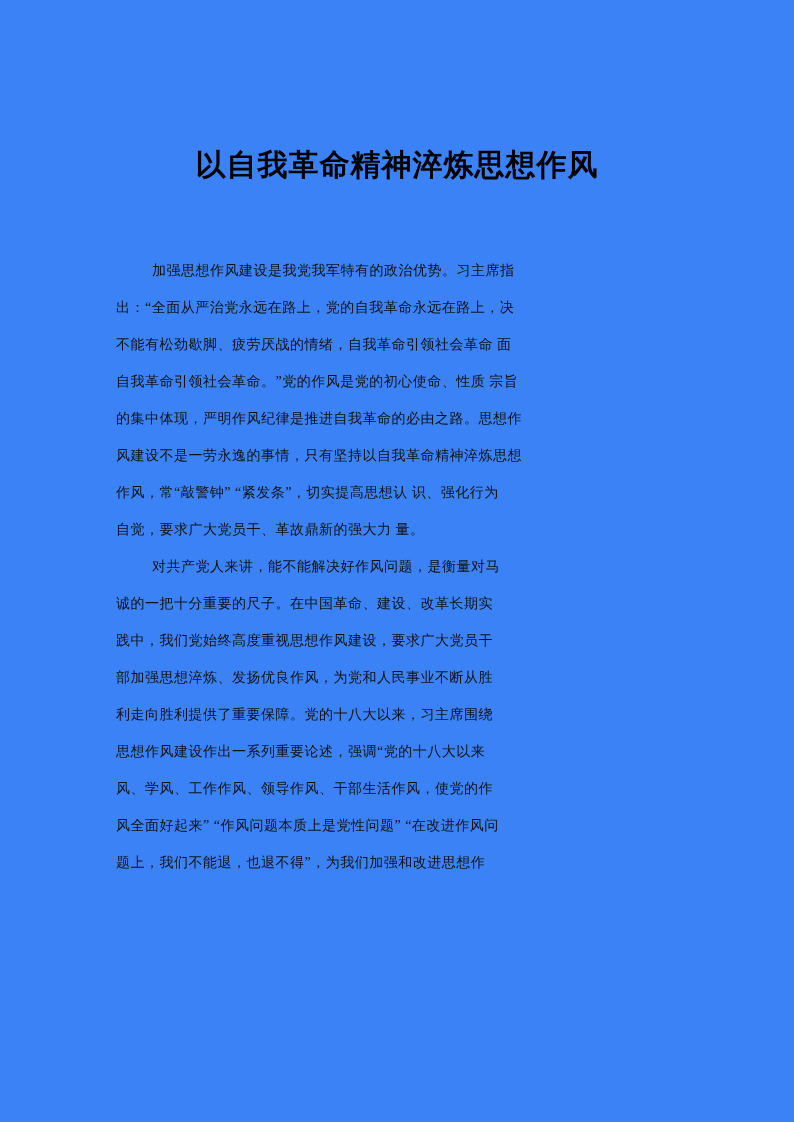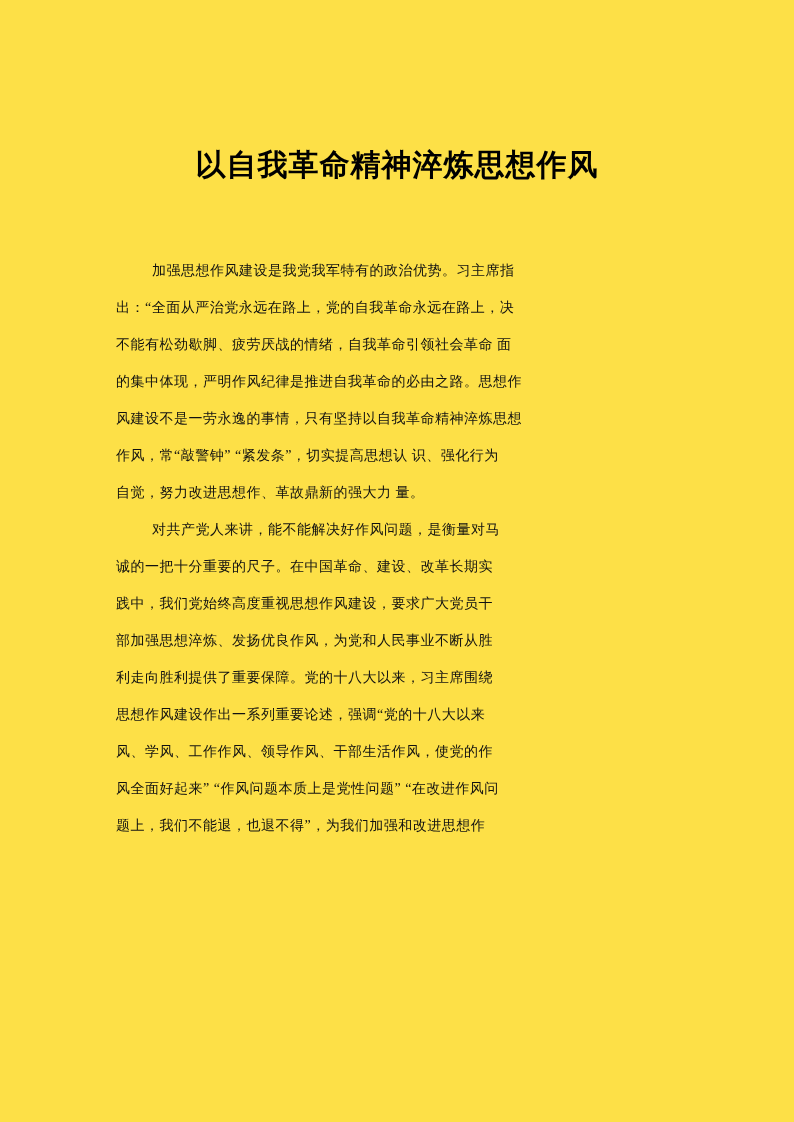"以自我革命精神淬炼思想作风" .page { background: #fde047 -> #3b82f6 }
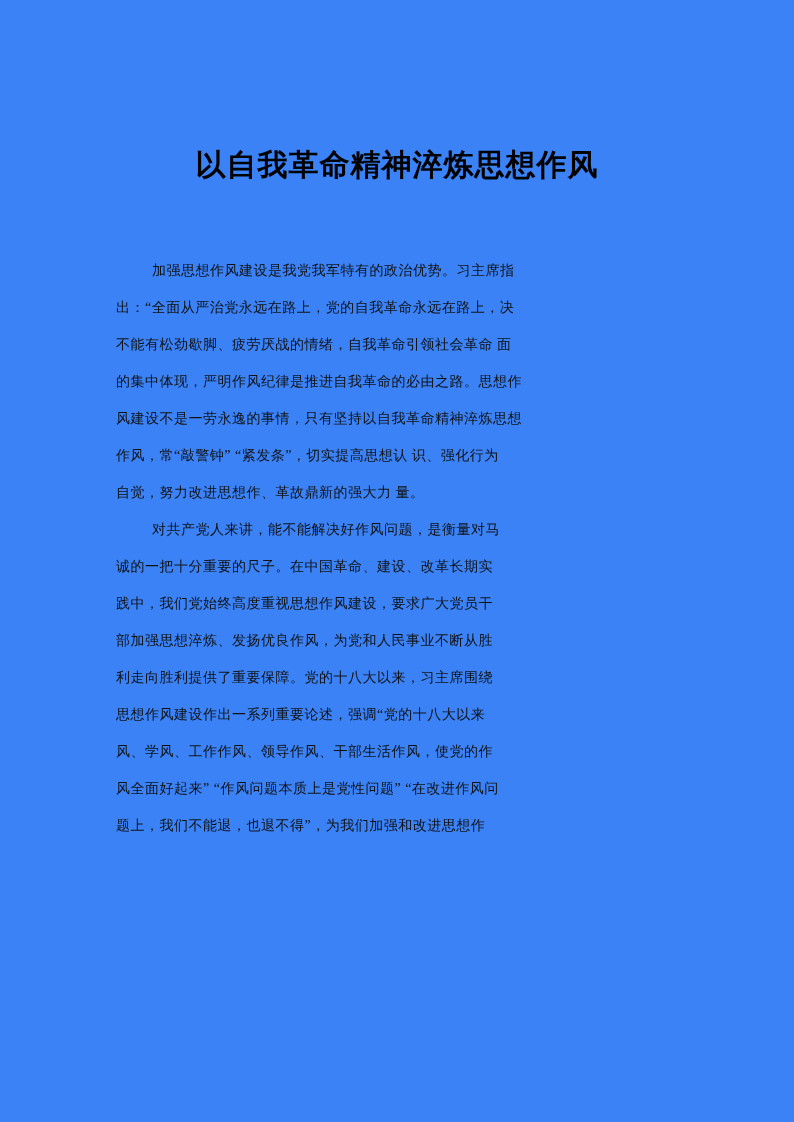"自我革命引领社会革命。”党的作风是党的初心使命、性质 宗旨" div.line { html: none -> <div>自我革命引领社会革命。”党的作风是党的初心使命、性质 宗旨</div> }
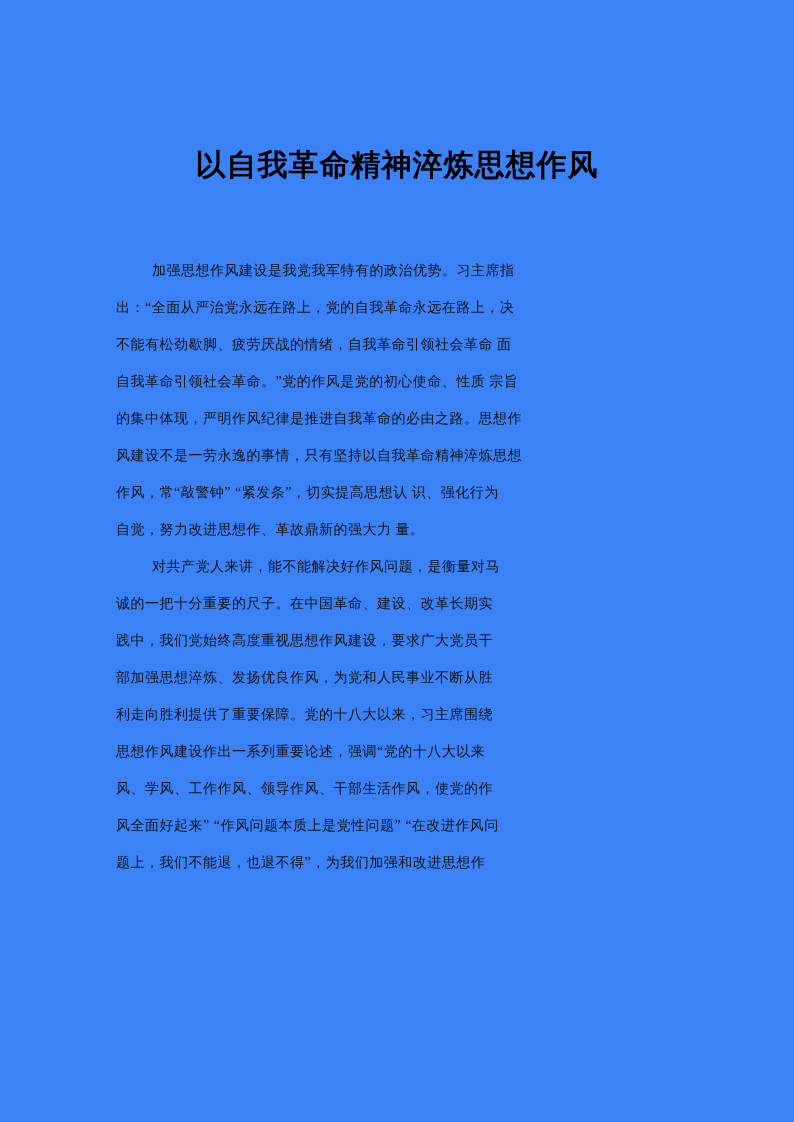"自觉，努力改进思想作、革故鼎新的强大力 量。" div.line { text: 努力改进思想作 -> 要求广大党员干 }
